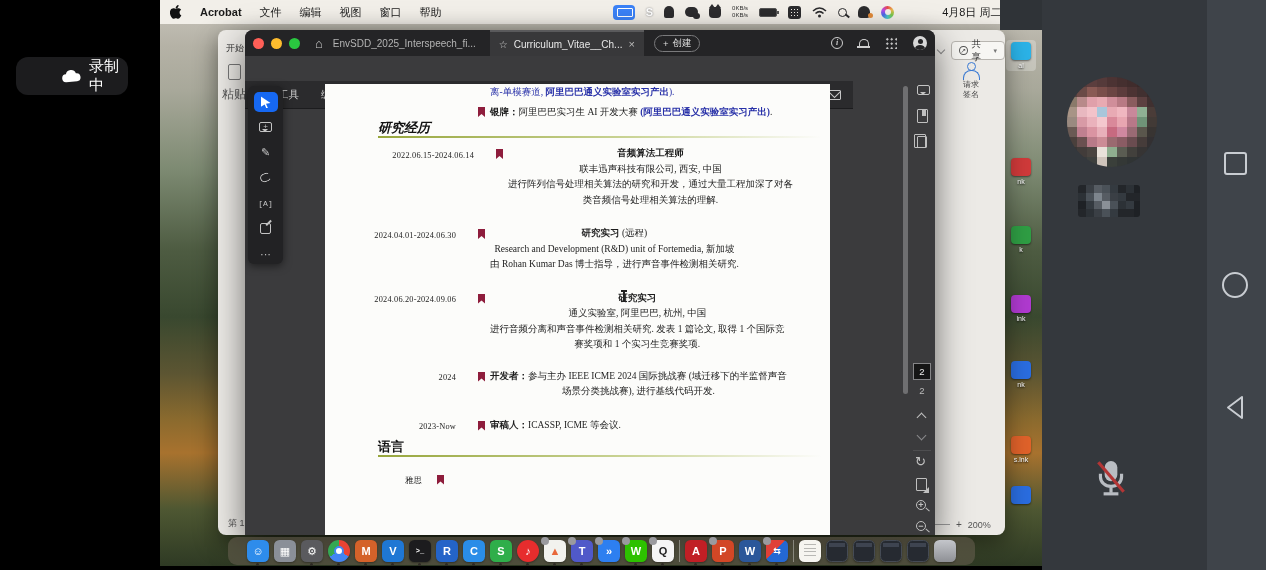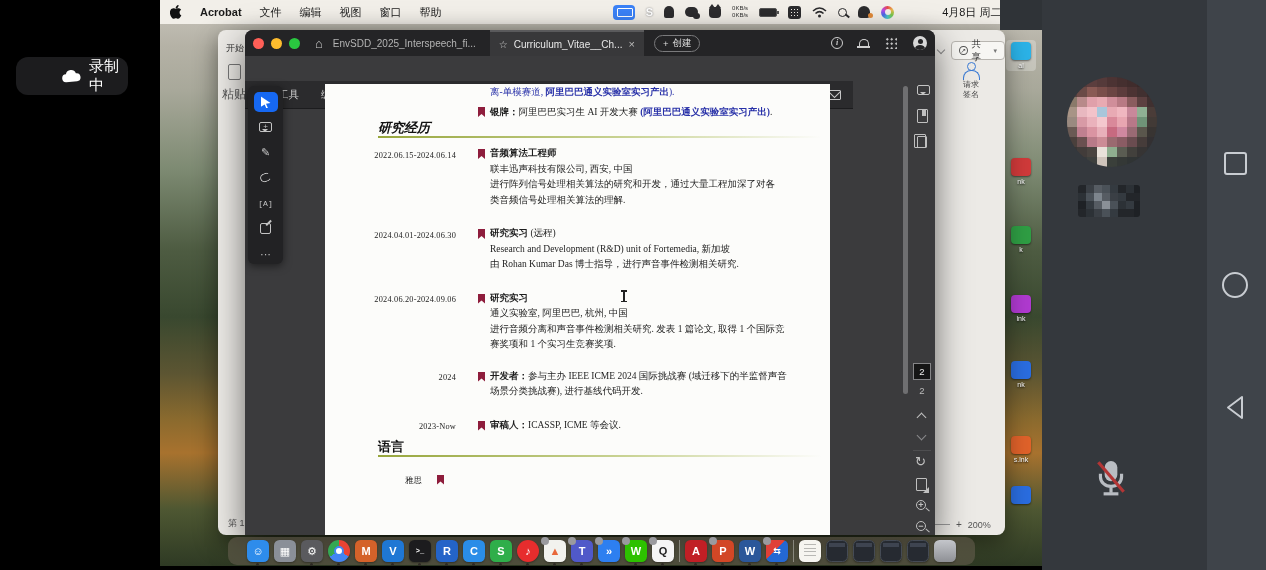"2022.06.15-2024.06.14" div.cv-entry { padding-left: none -> 18px }
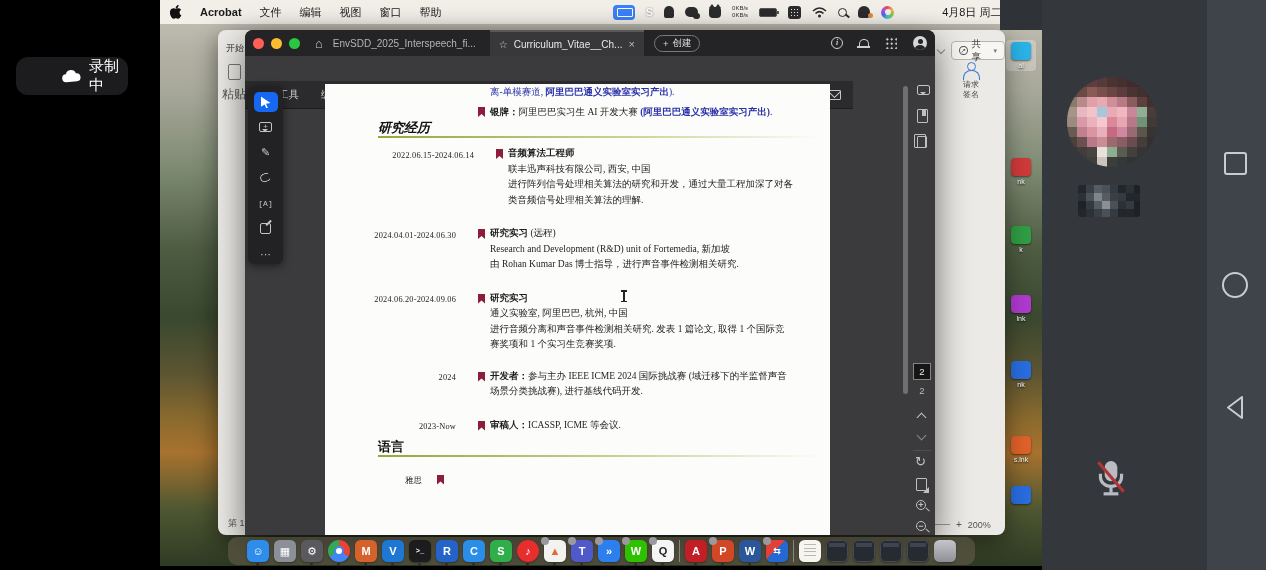"音频算法工程师" .cv-body { text-align: none -> center }
